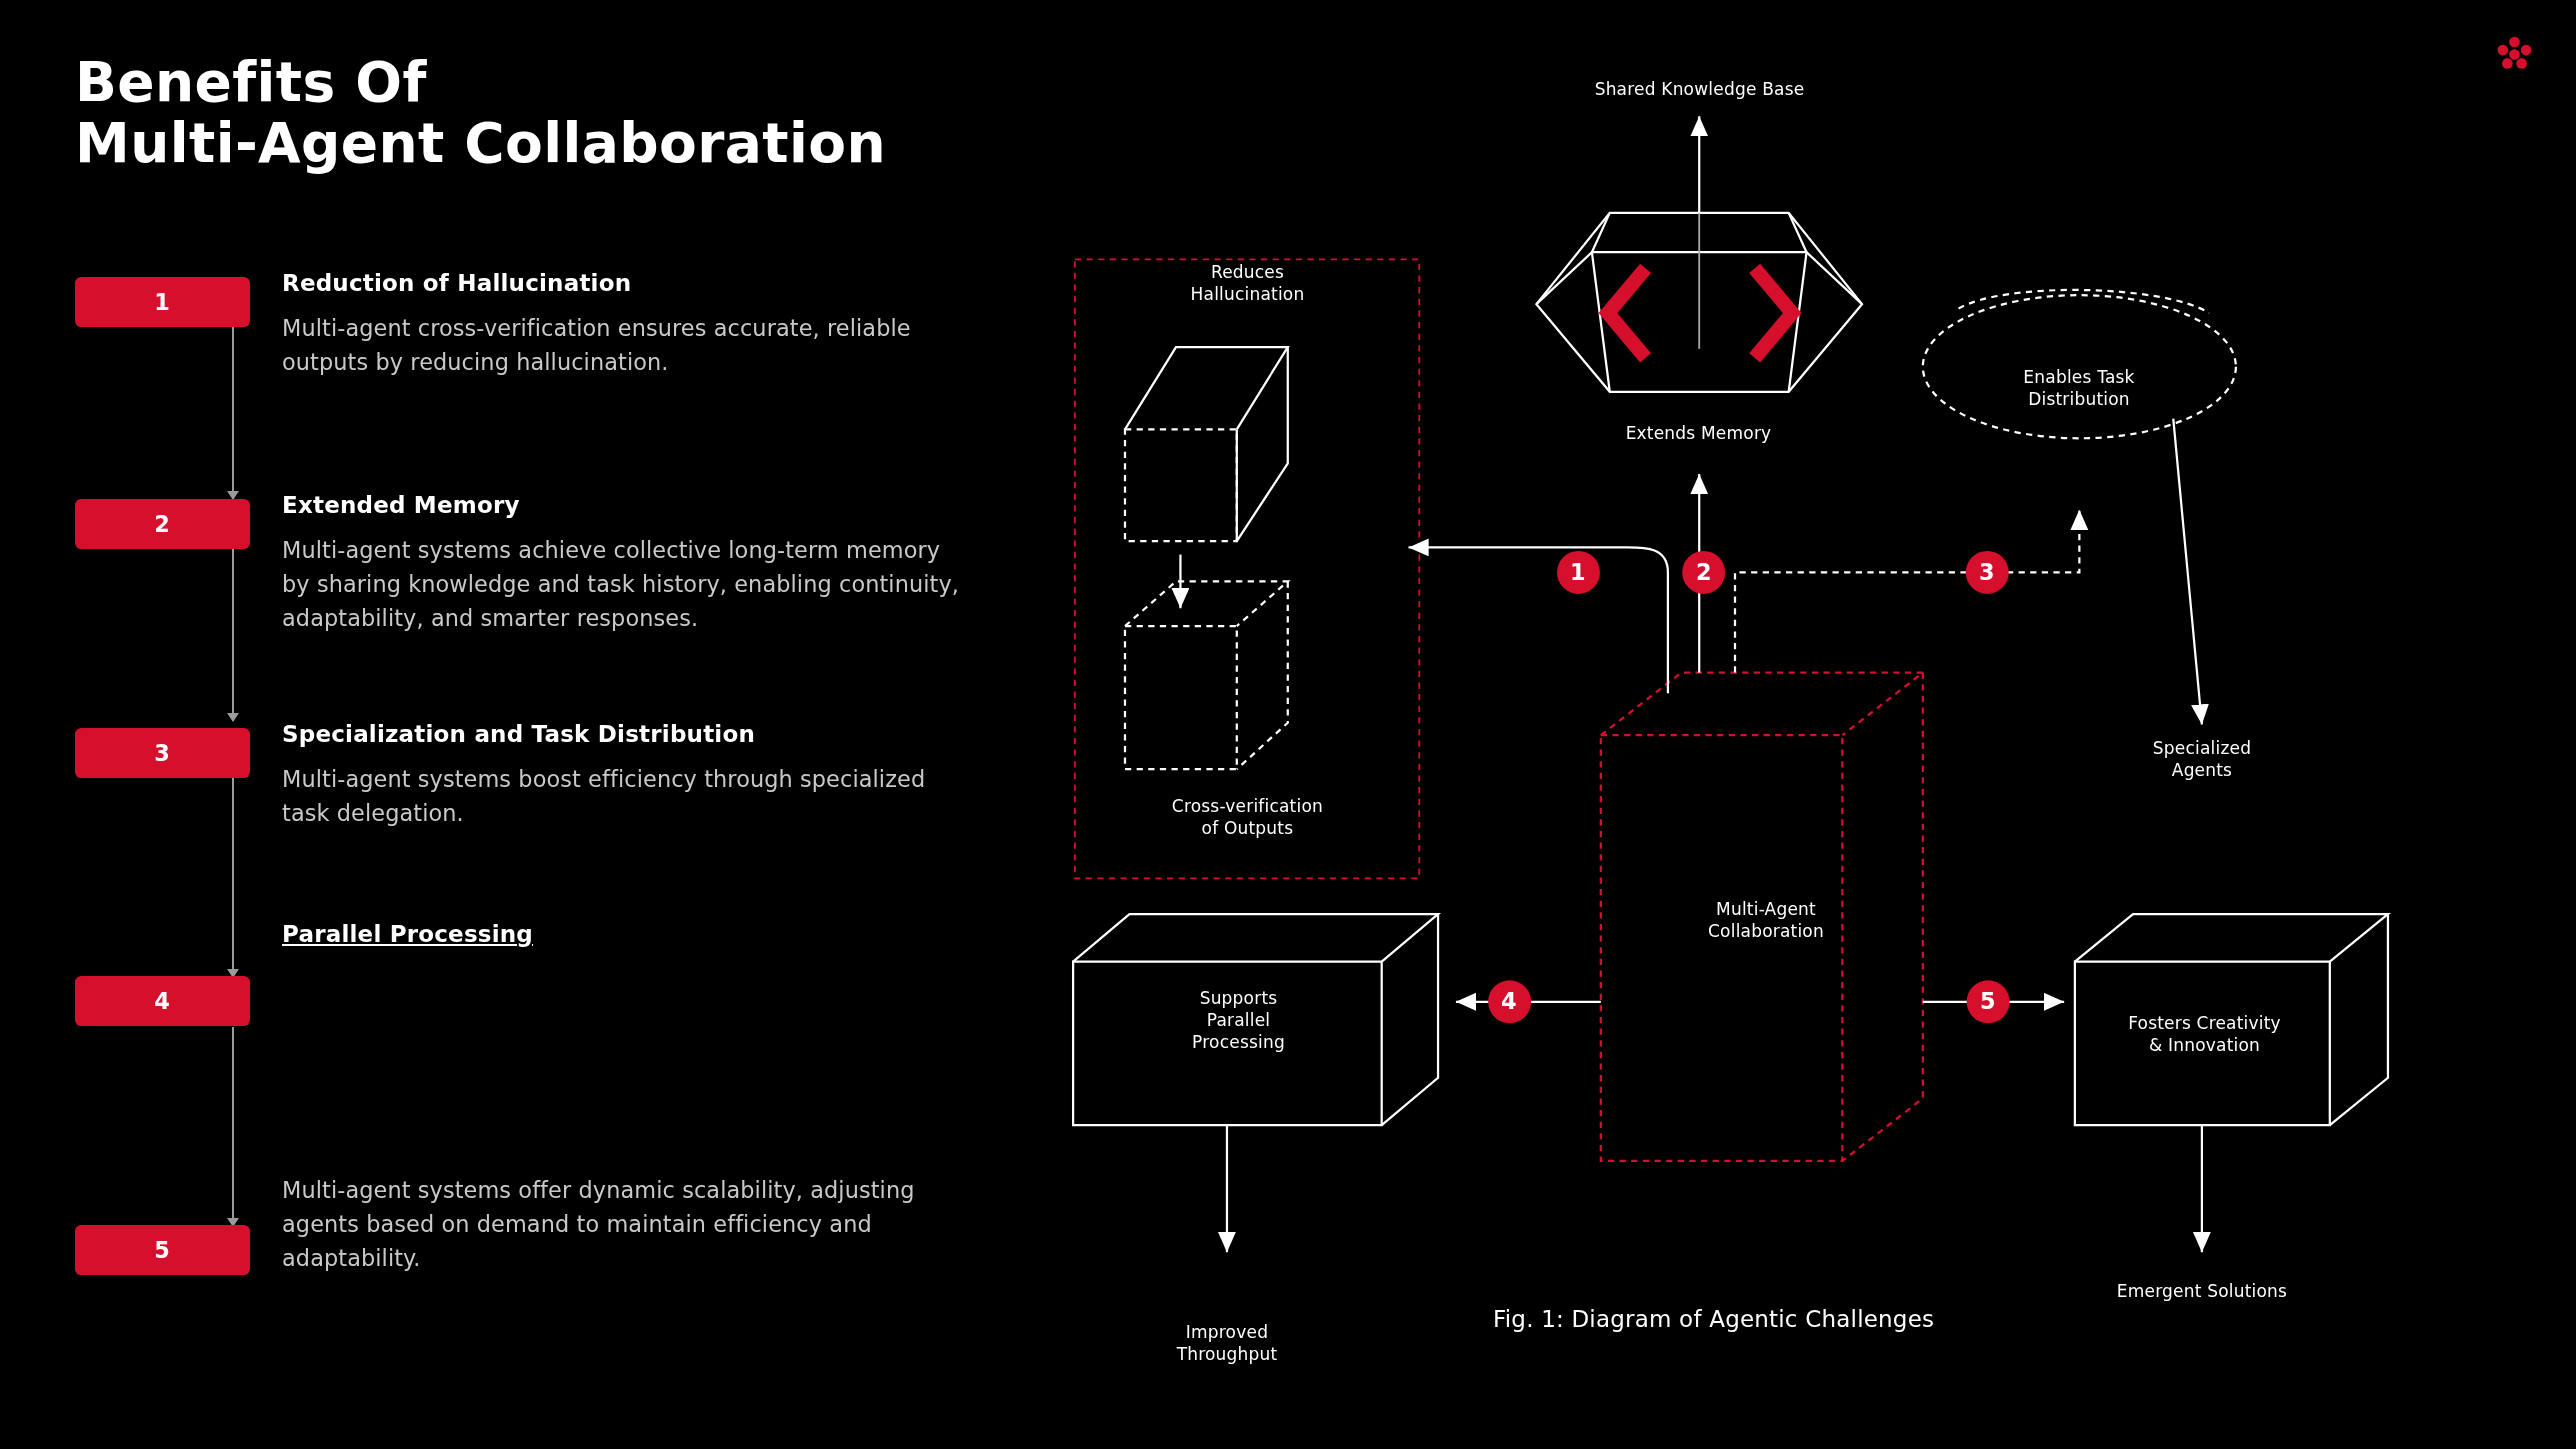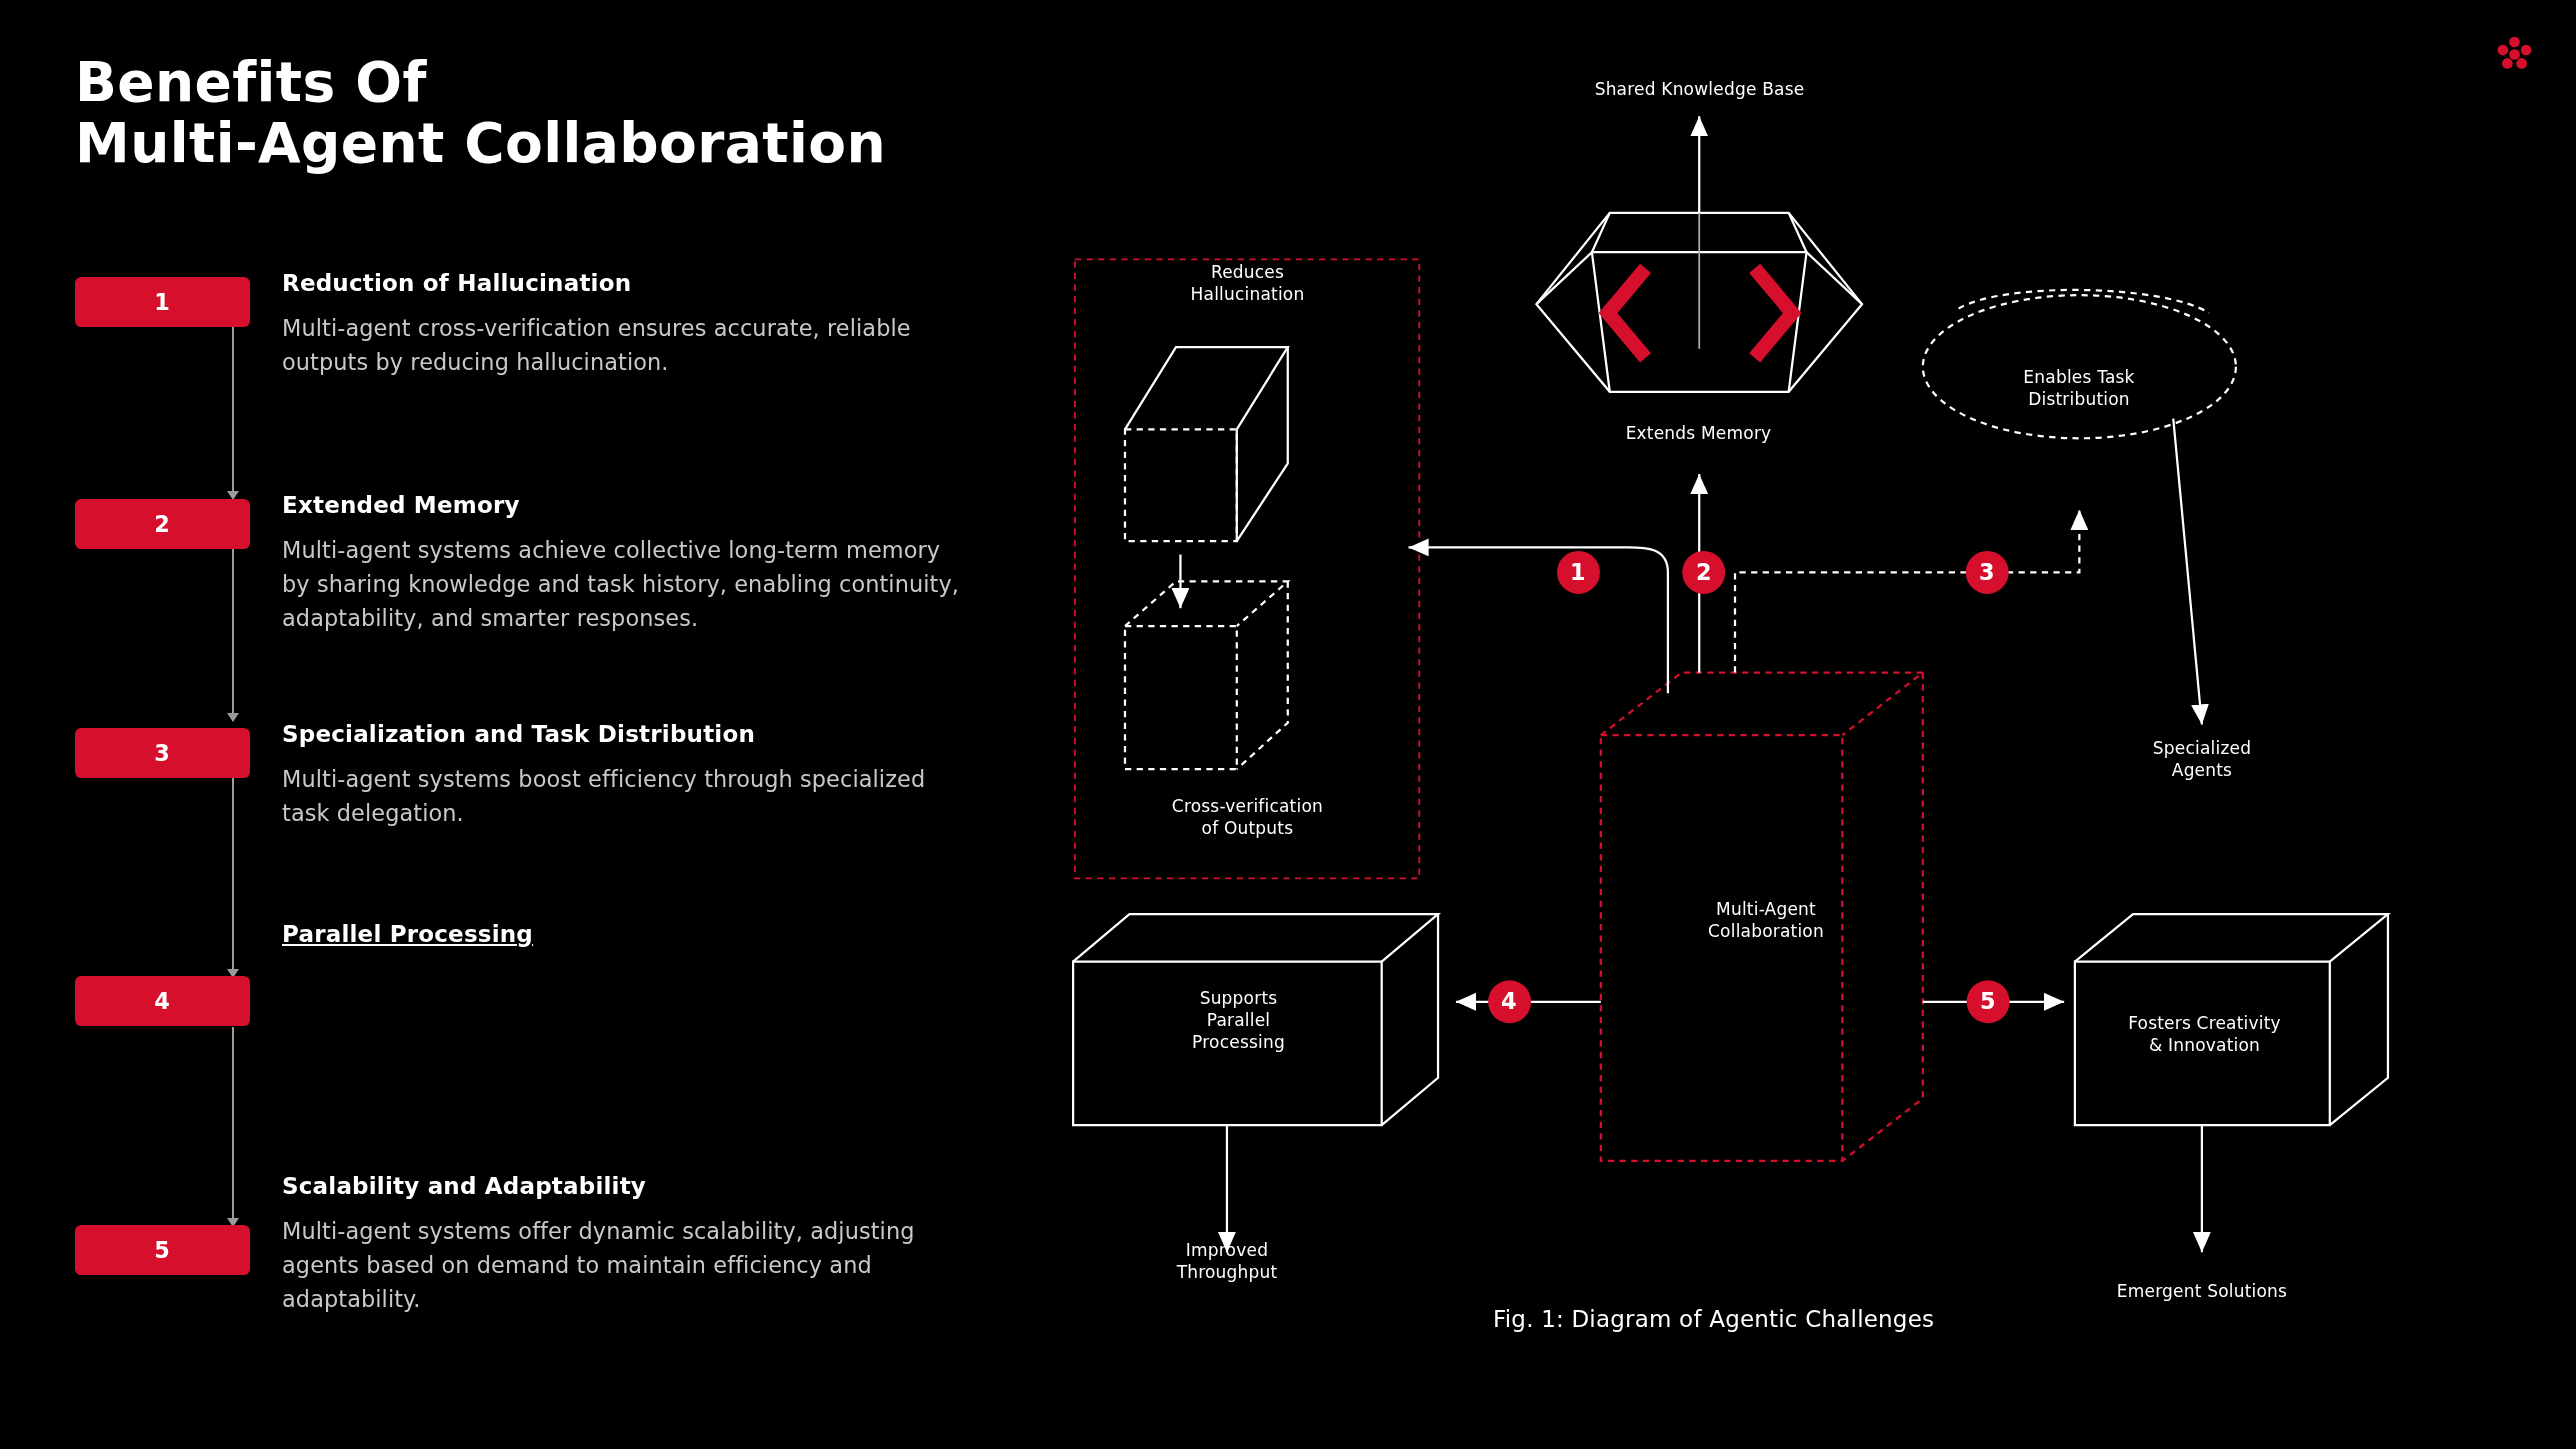"Scalability and Adaptability" div.step-head { html: <div>Scalability and Adaptability</div> -> none }
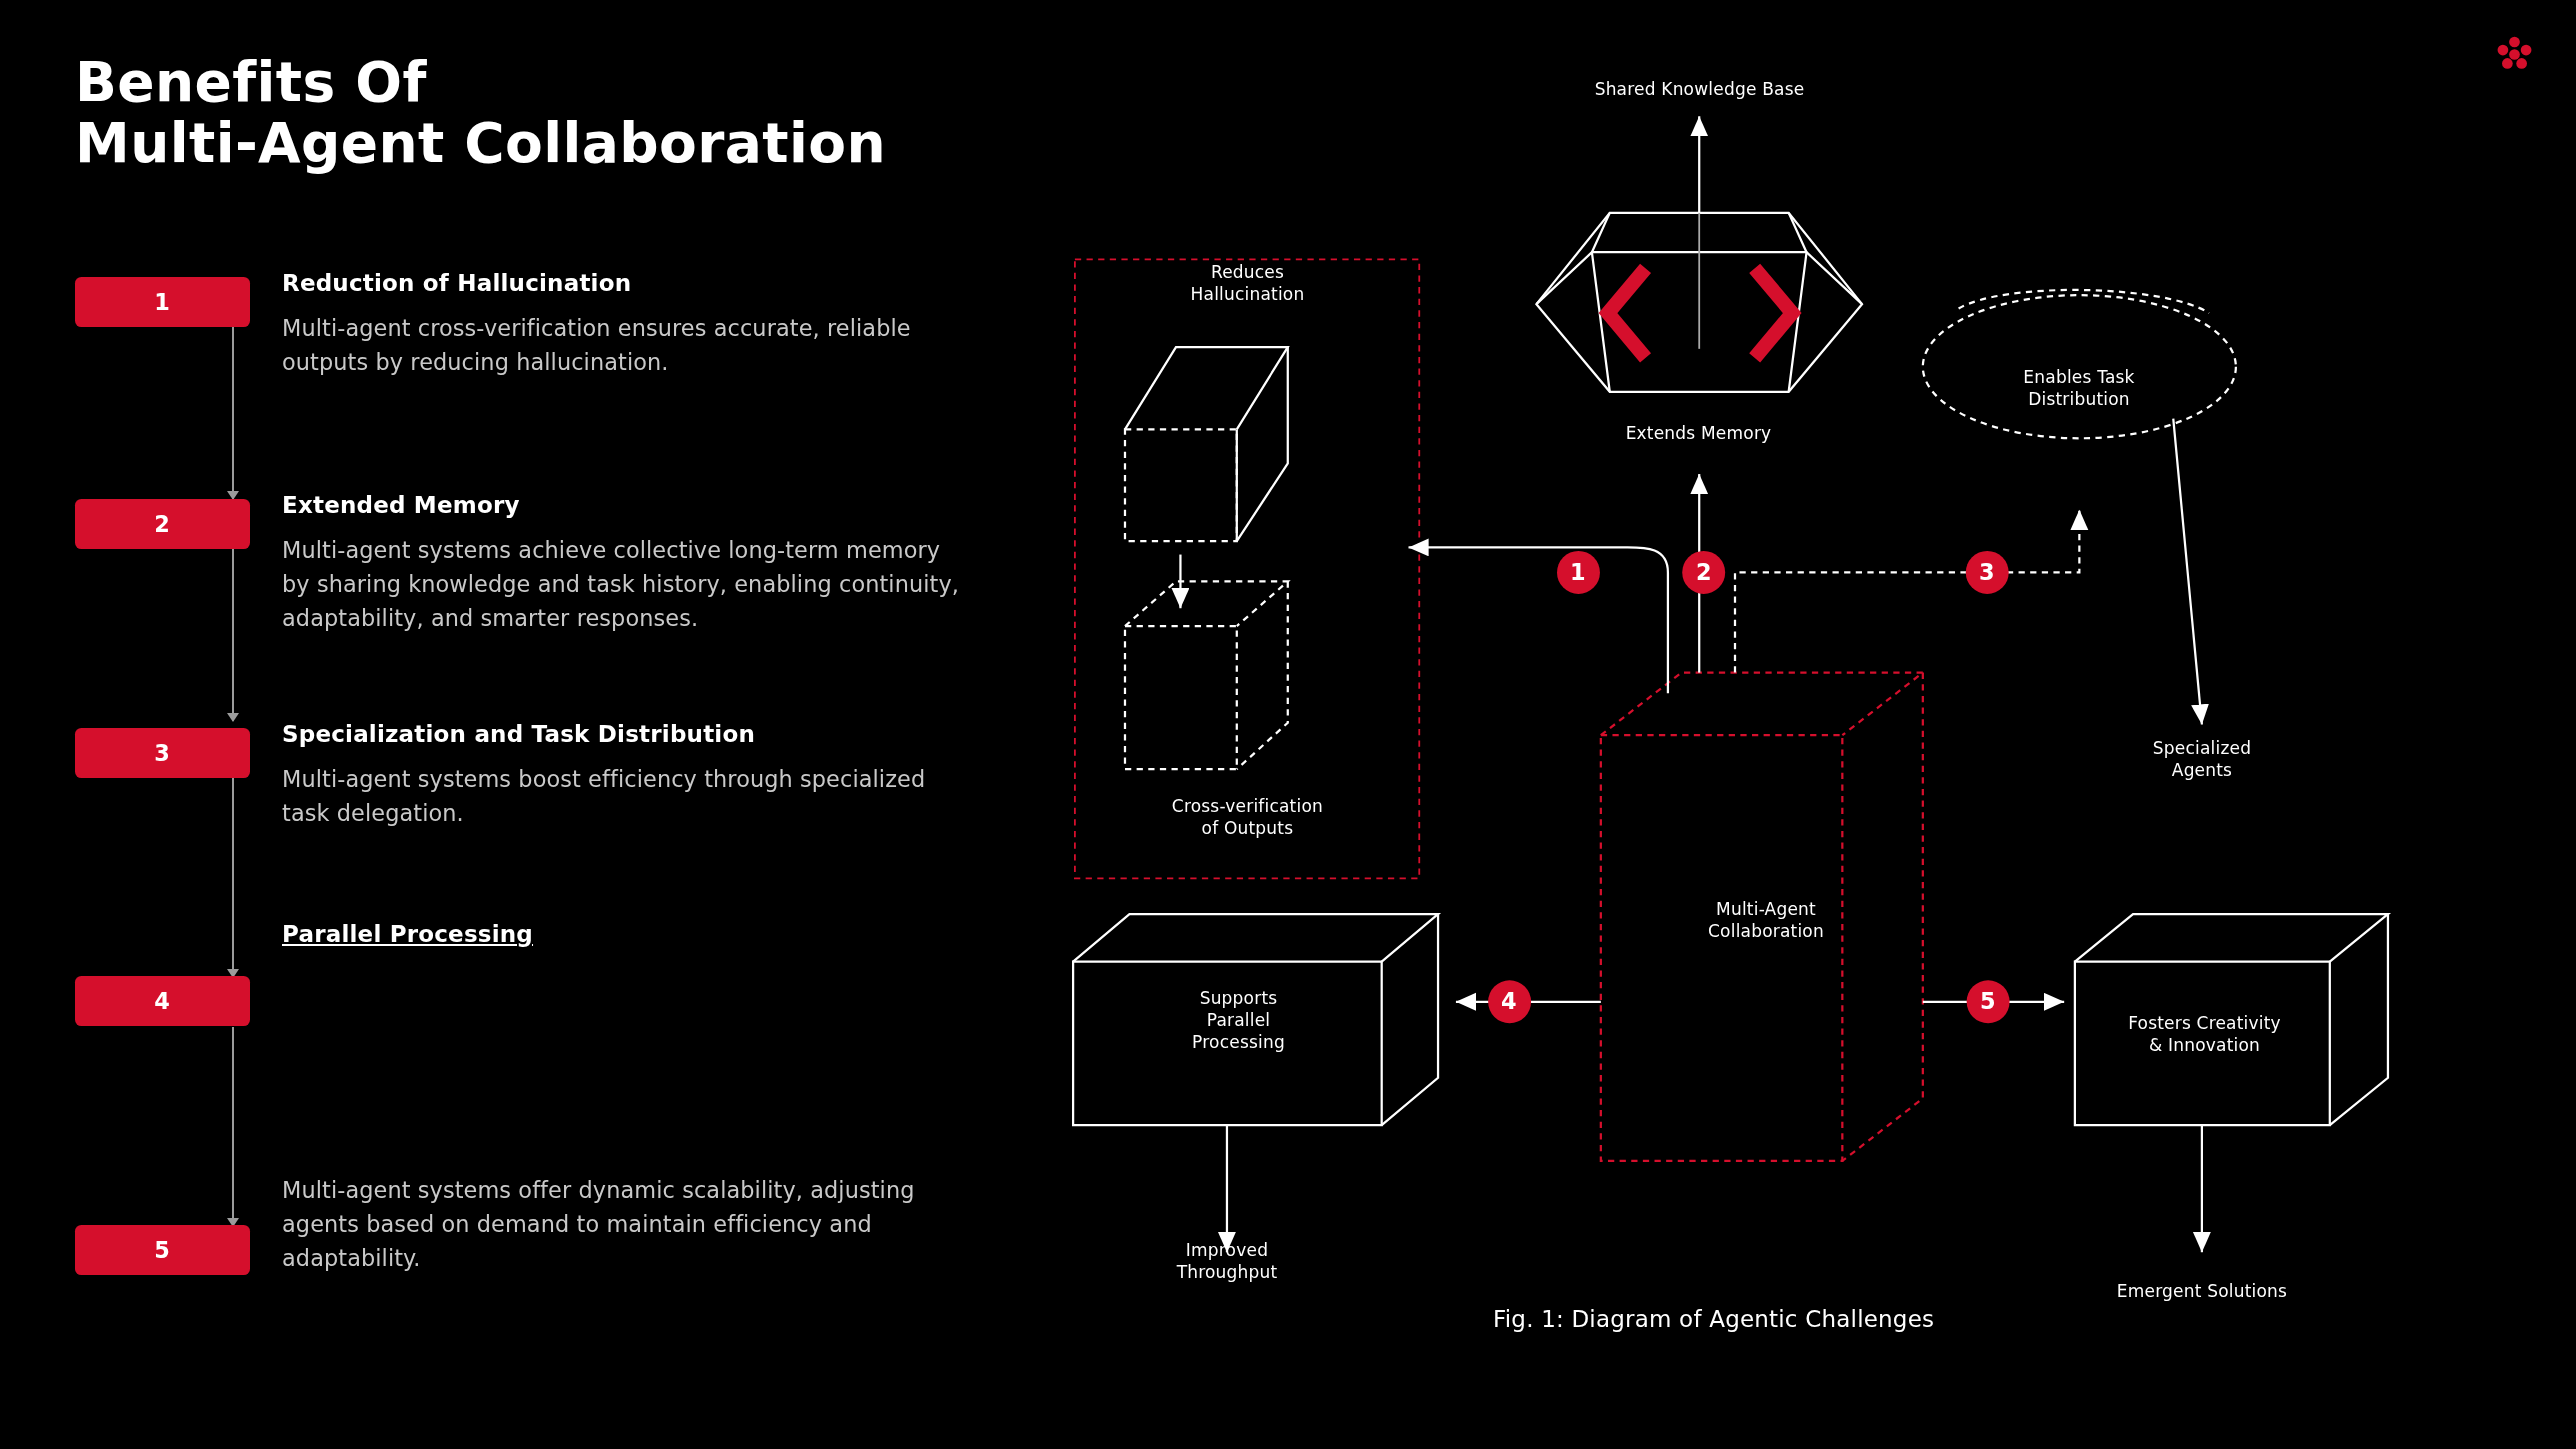"Improved" div.dlabel { top: 1240px -> 1322px }
